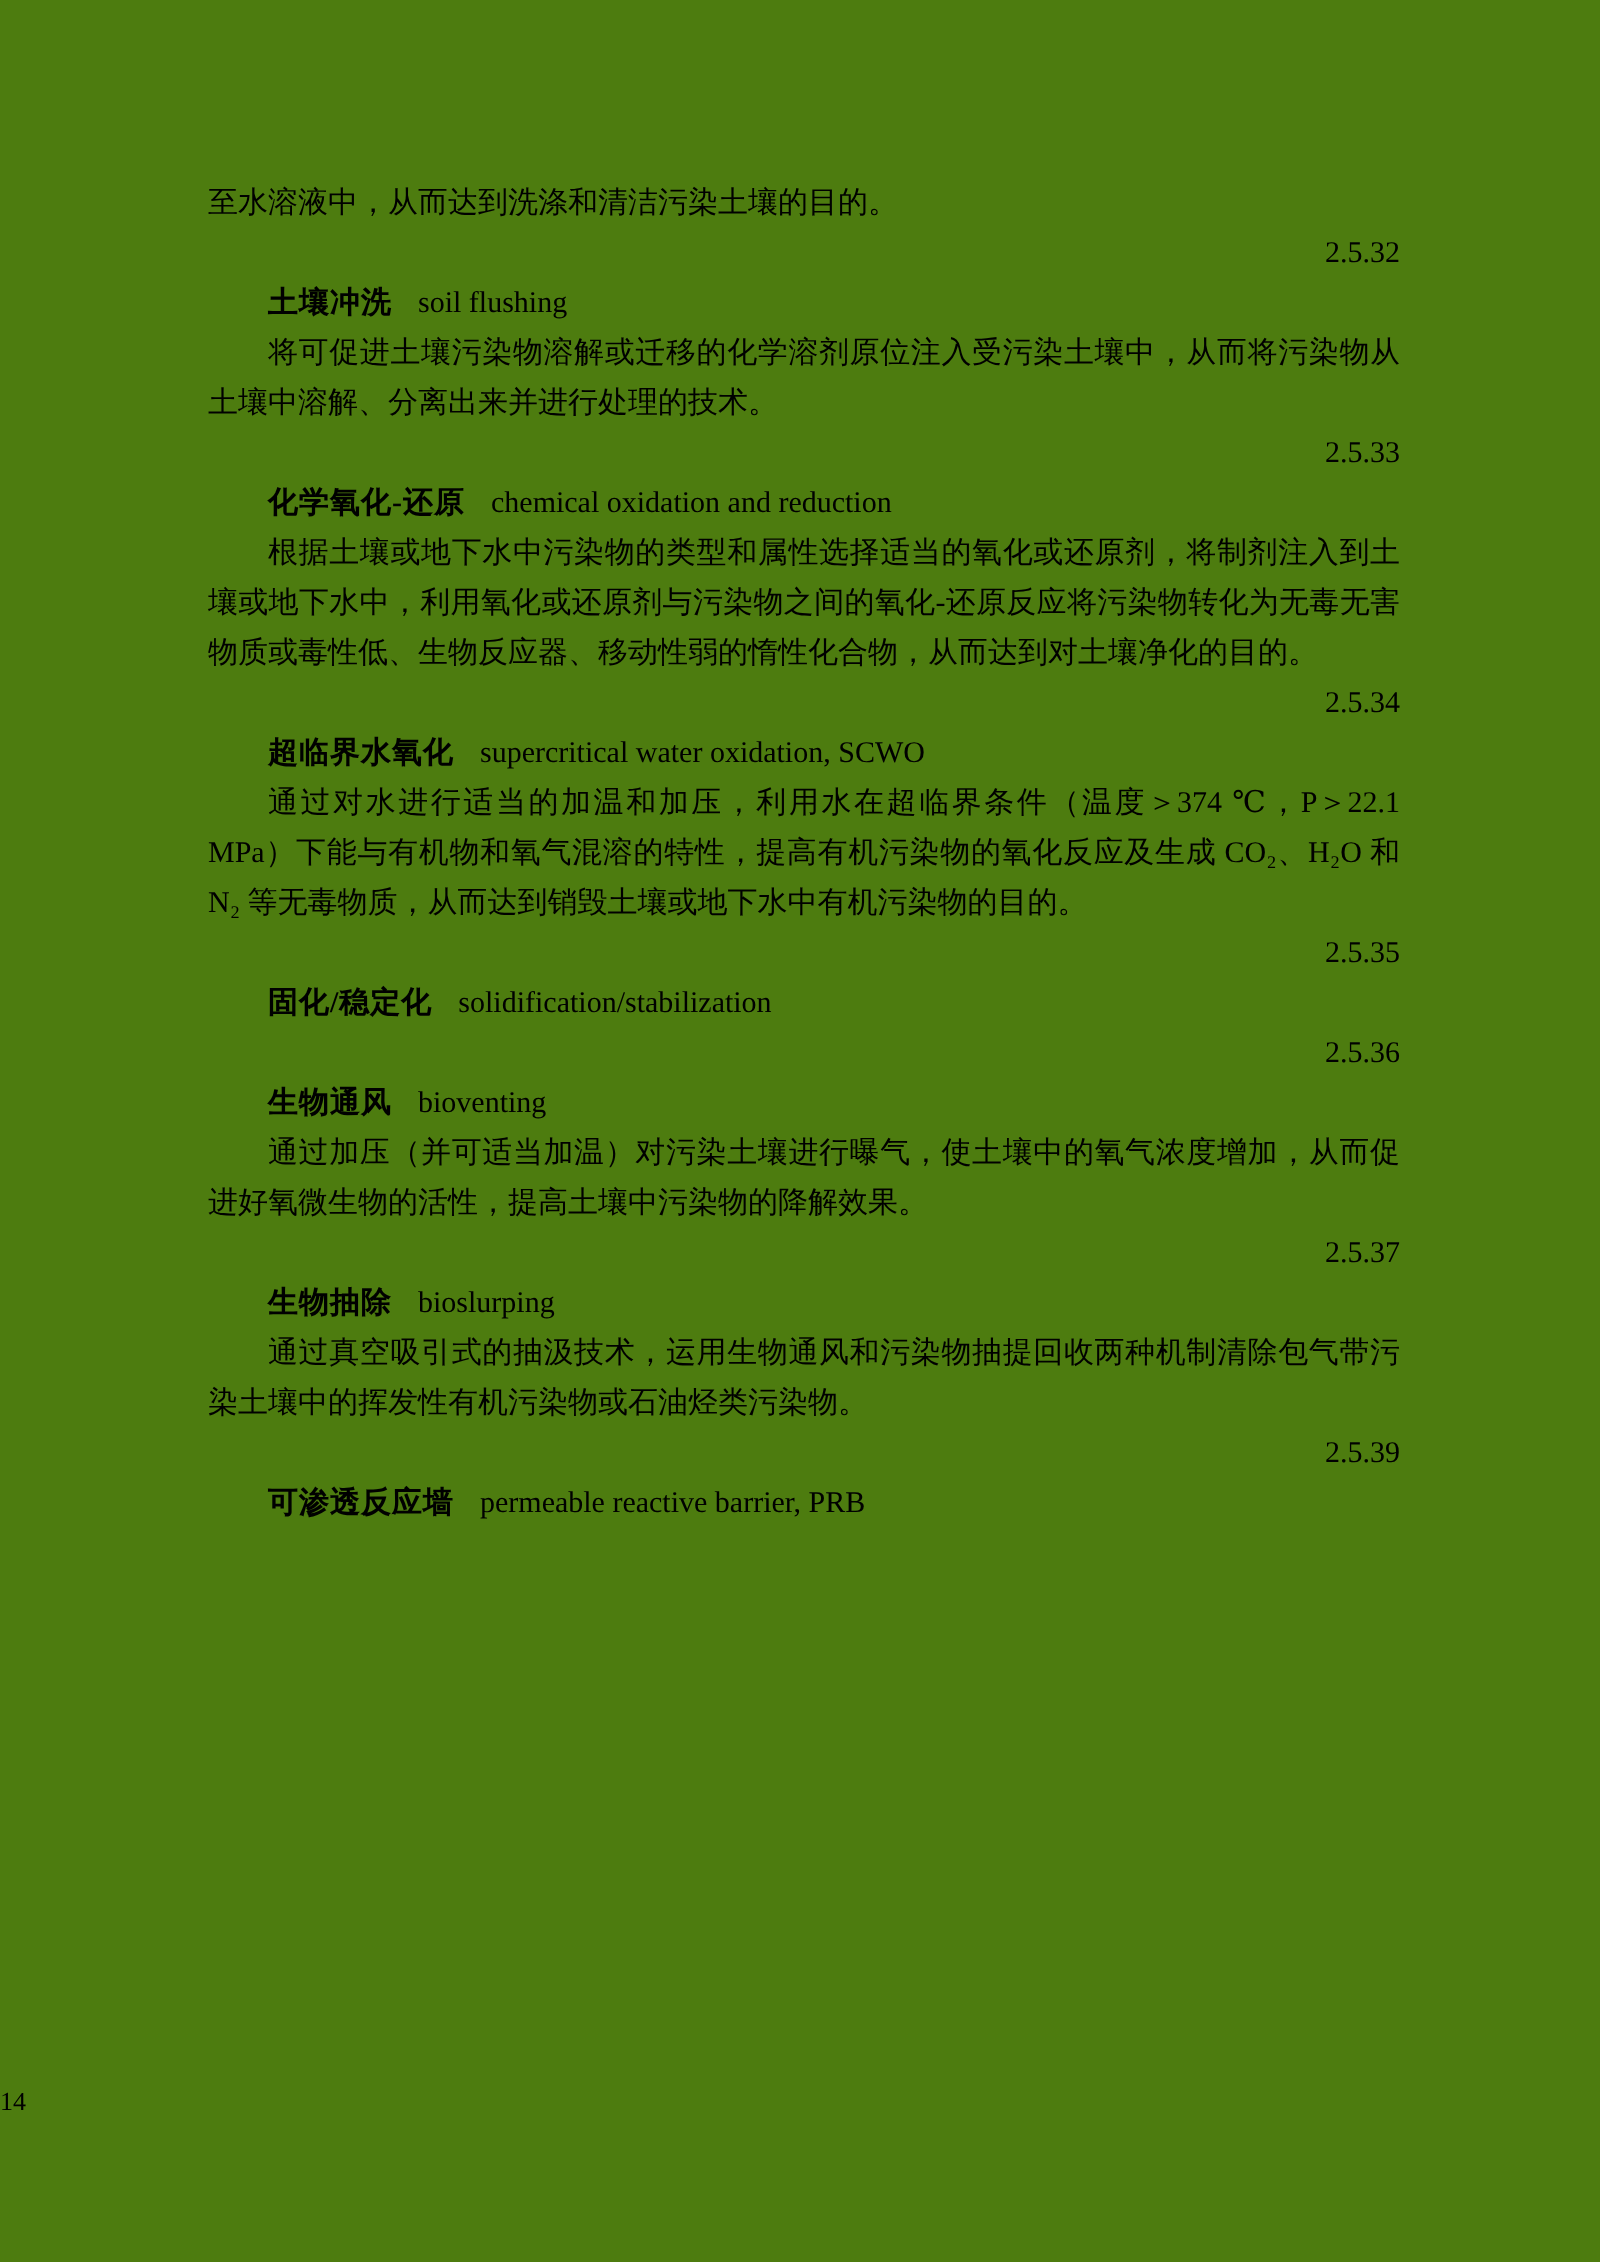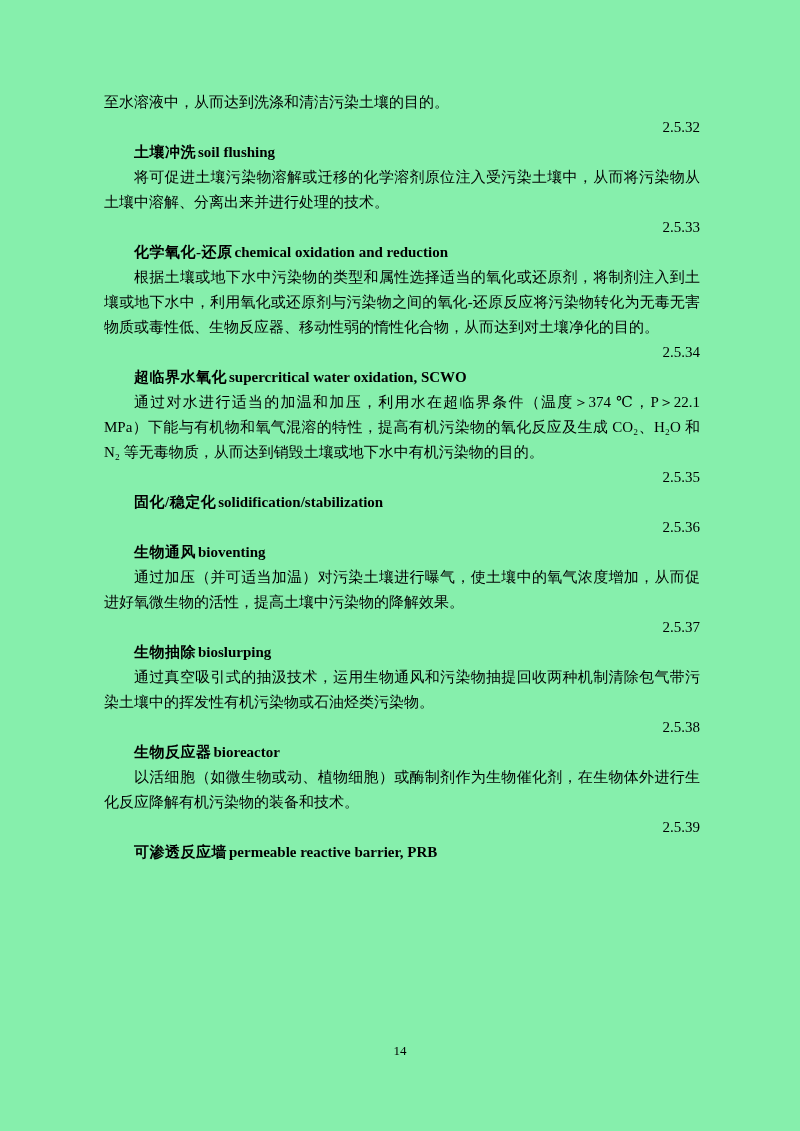"至水溶液中，从而达到洗涤和清洁污染土壤的目的。" .page { background: #86efac -> #4d7c0f }
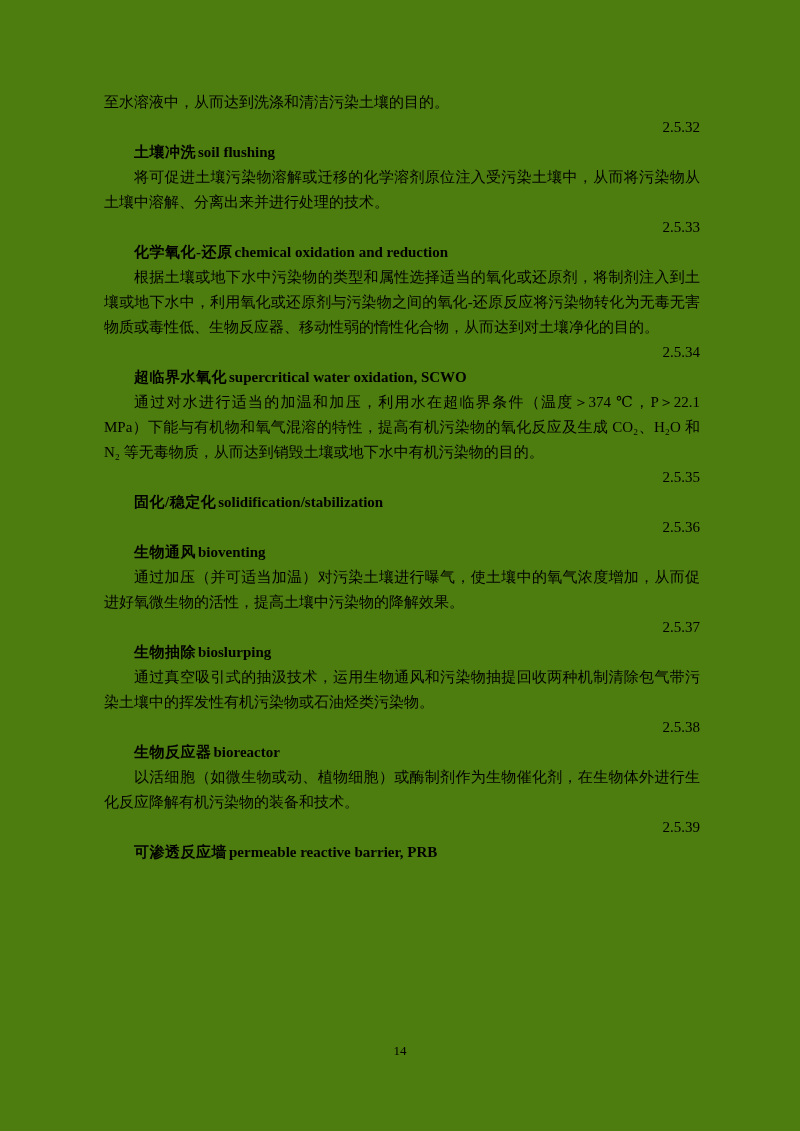"soil flushing" .term-en { font-weight: 700 -> 400; margin-left: 2px -> 13px }
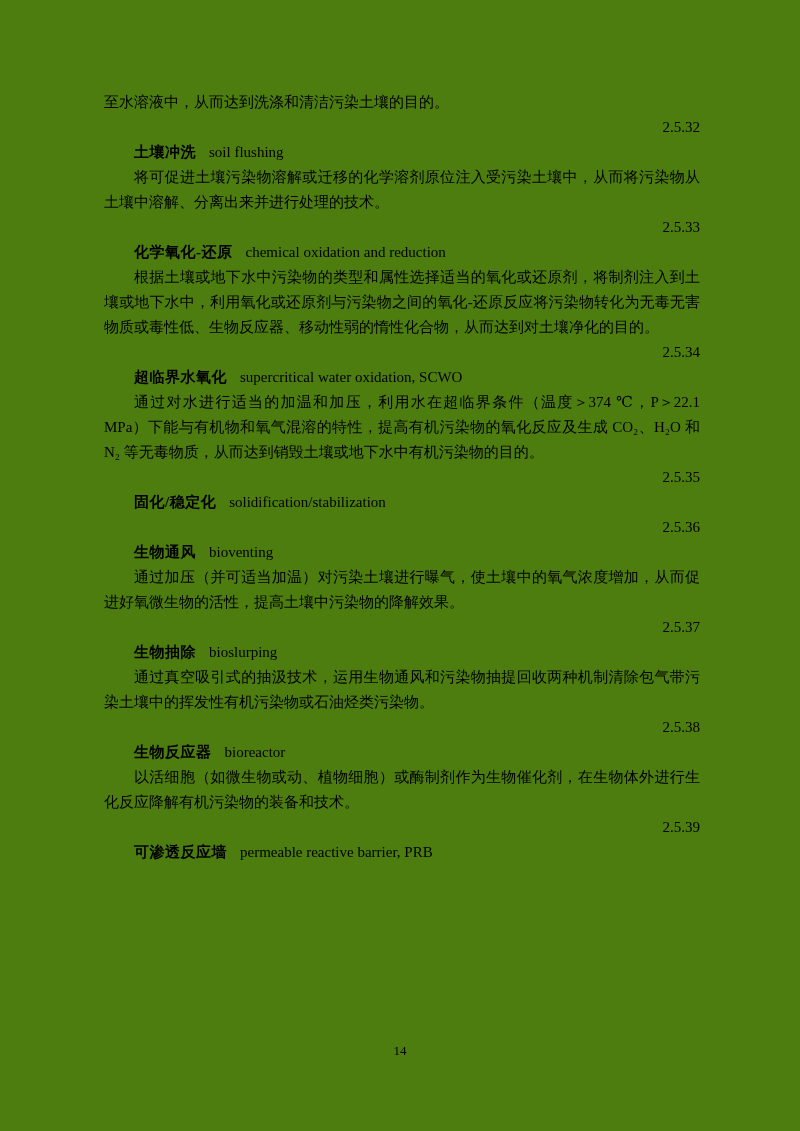"2.5.38" div.section { html: <div> <p>2.5.38</p> <p><span>生物反应器</span><span>bioreactor</span></p> <p>以活细胞（如微生物或动、植物细胞）或酶制剂作为生物催化剂，在生物体外进行生化反应降解有机污染物的装备和技术。</p> </div> -> none }
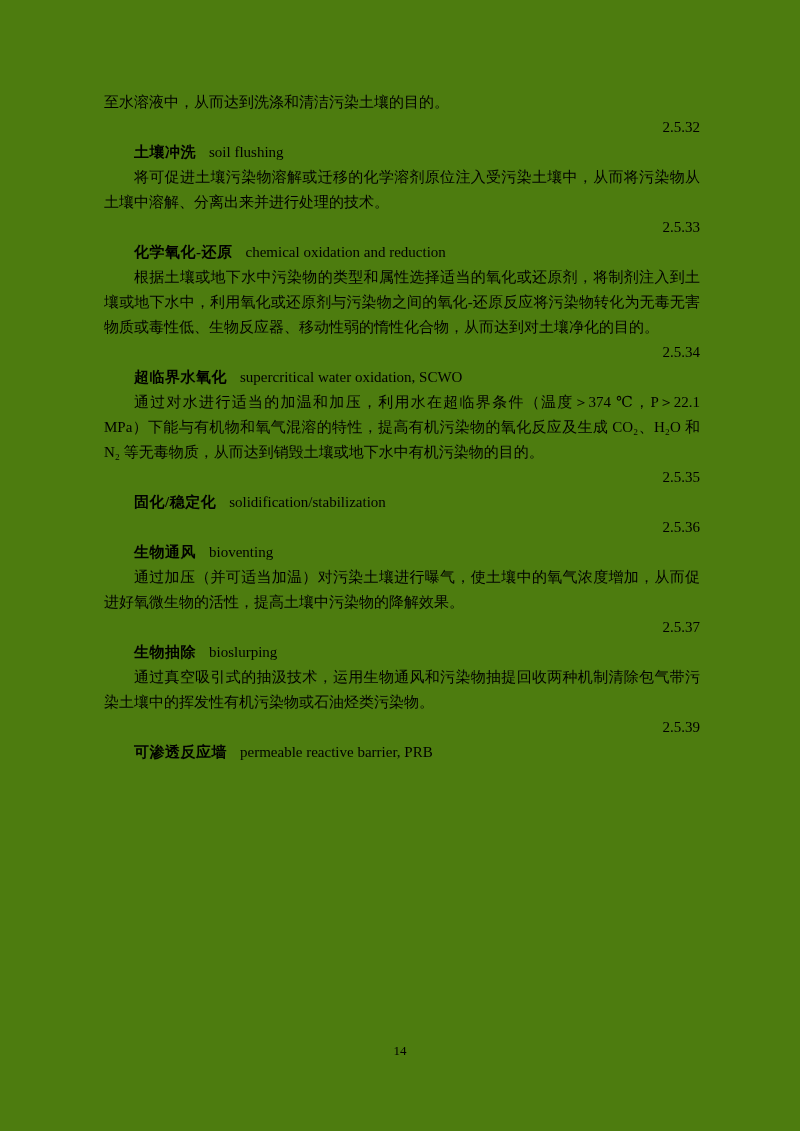"14" .page-num { text-align: center -> left }
